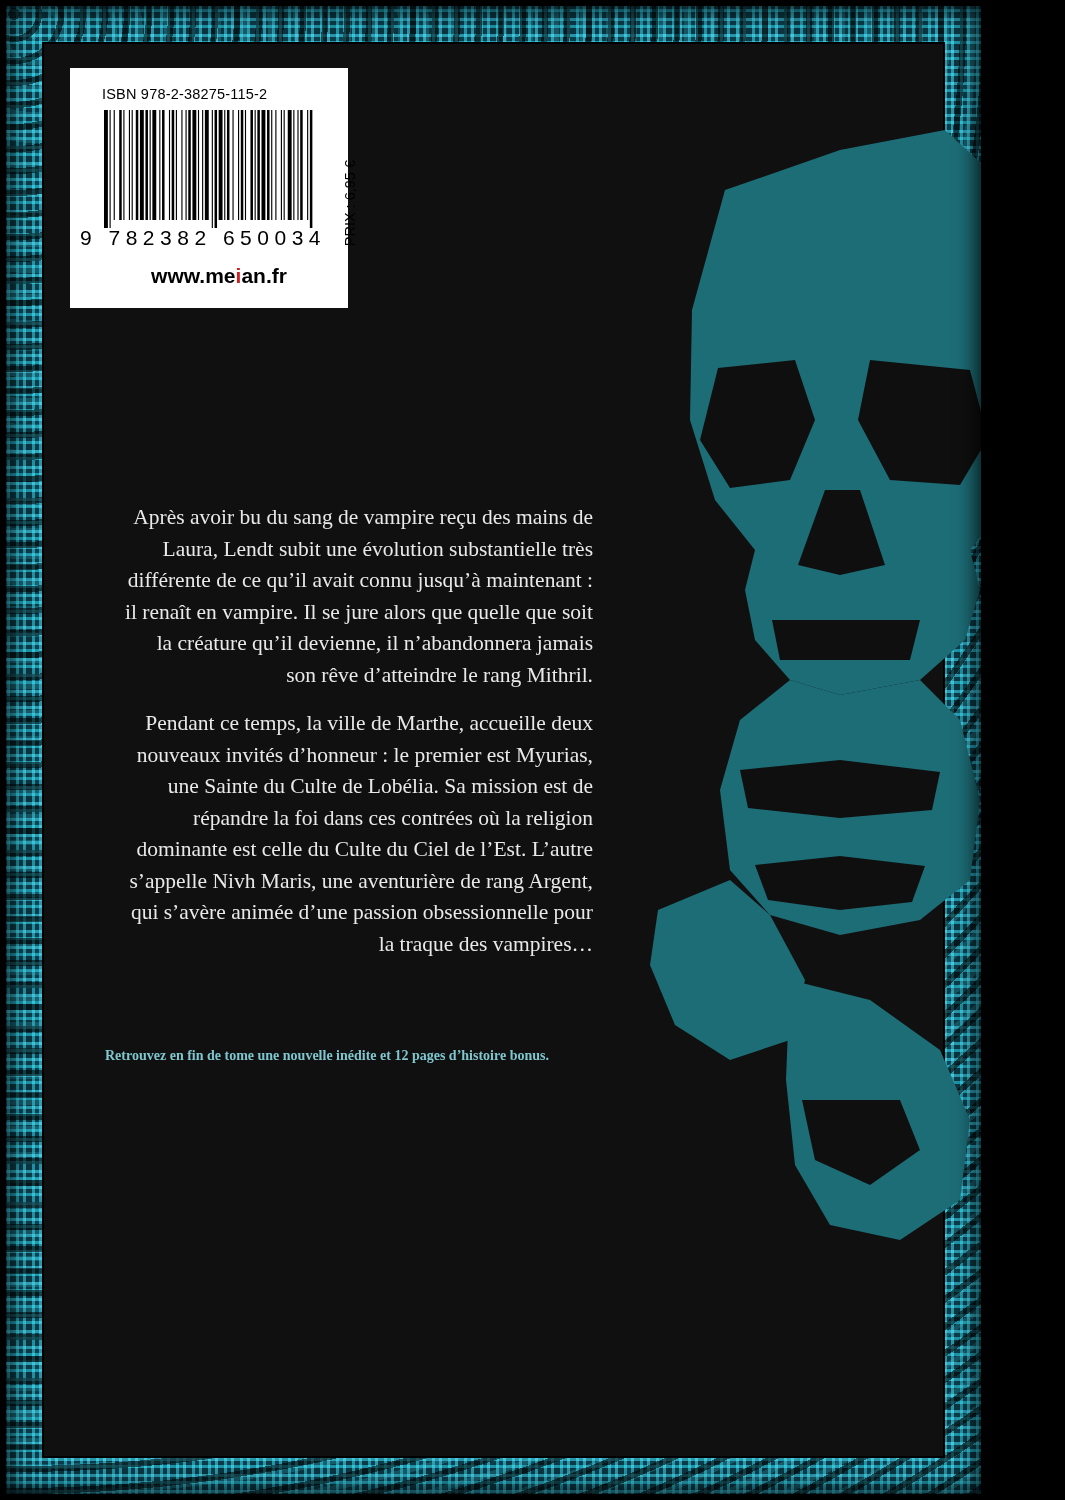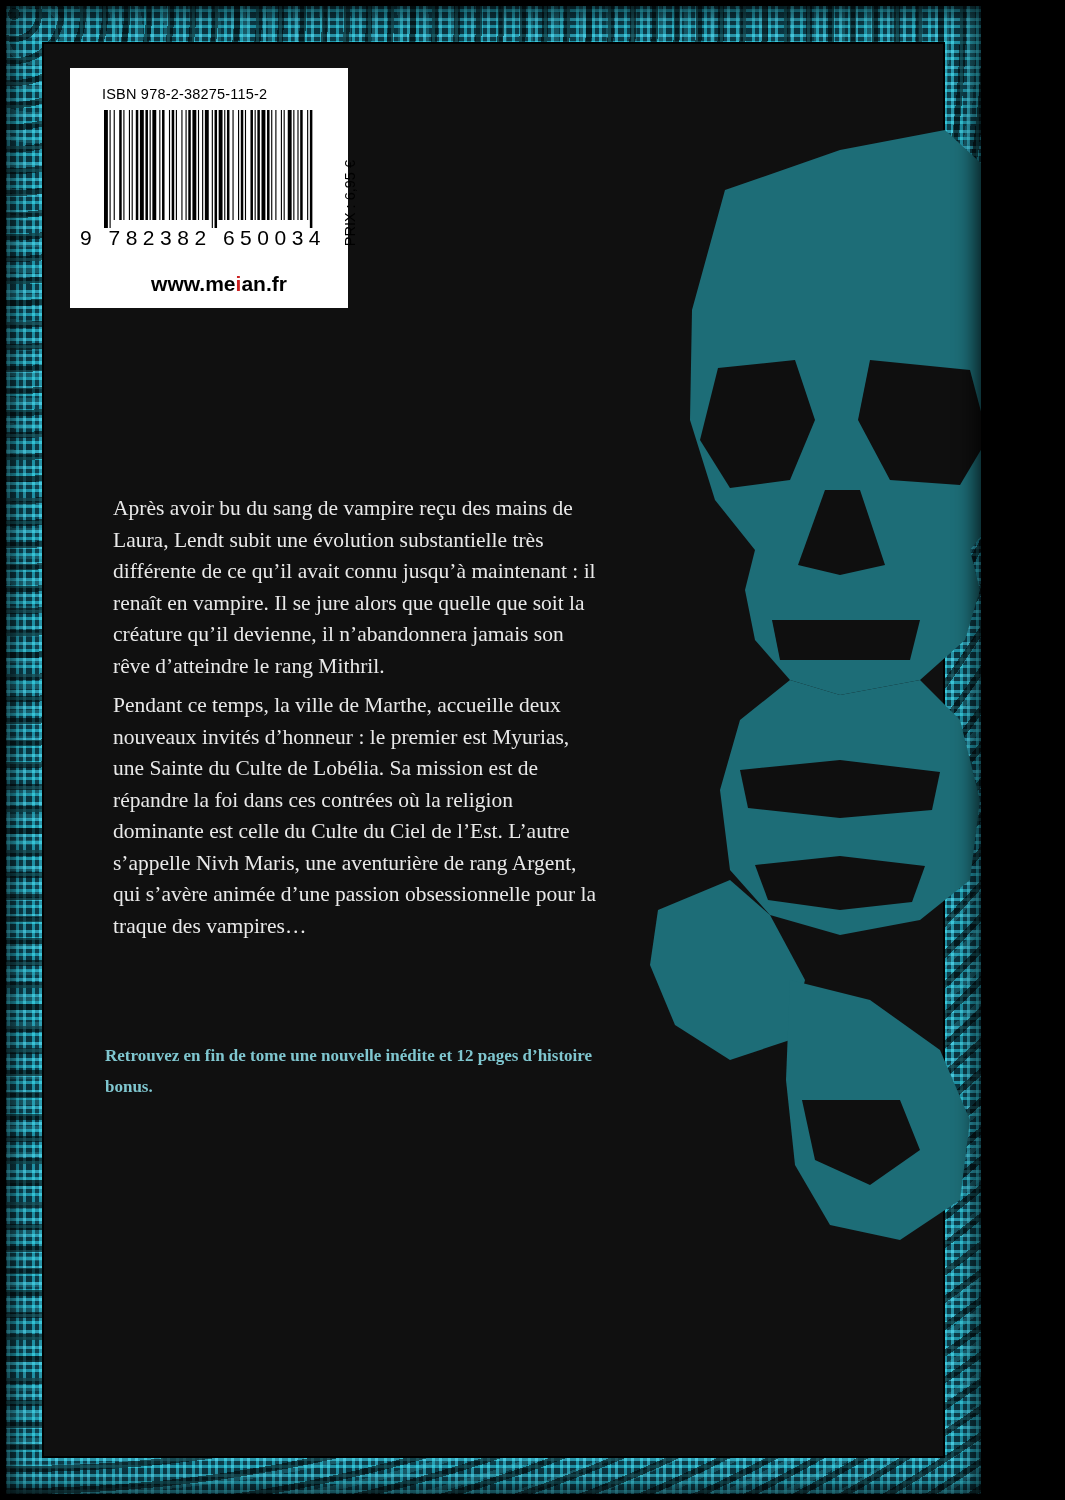"www.meian.fr" .site-text { top: 204px -> 196px }
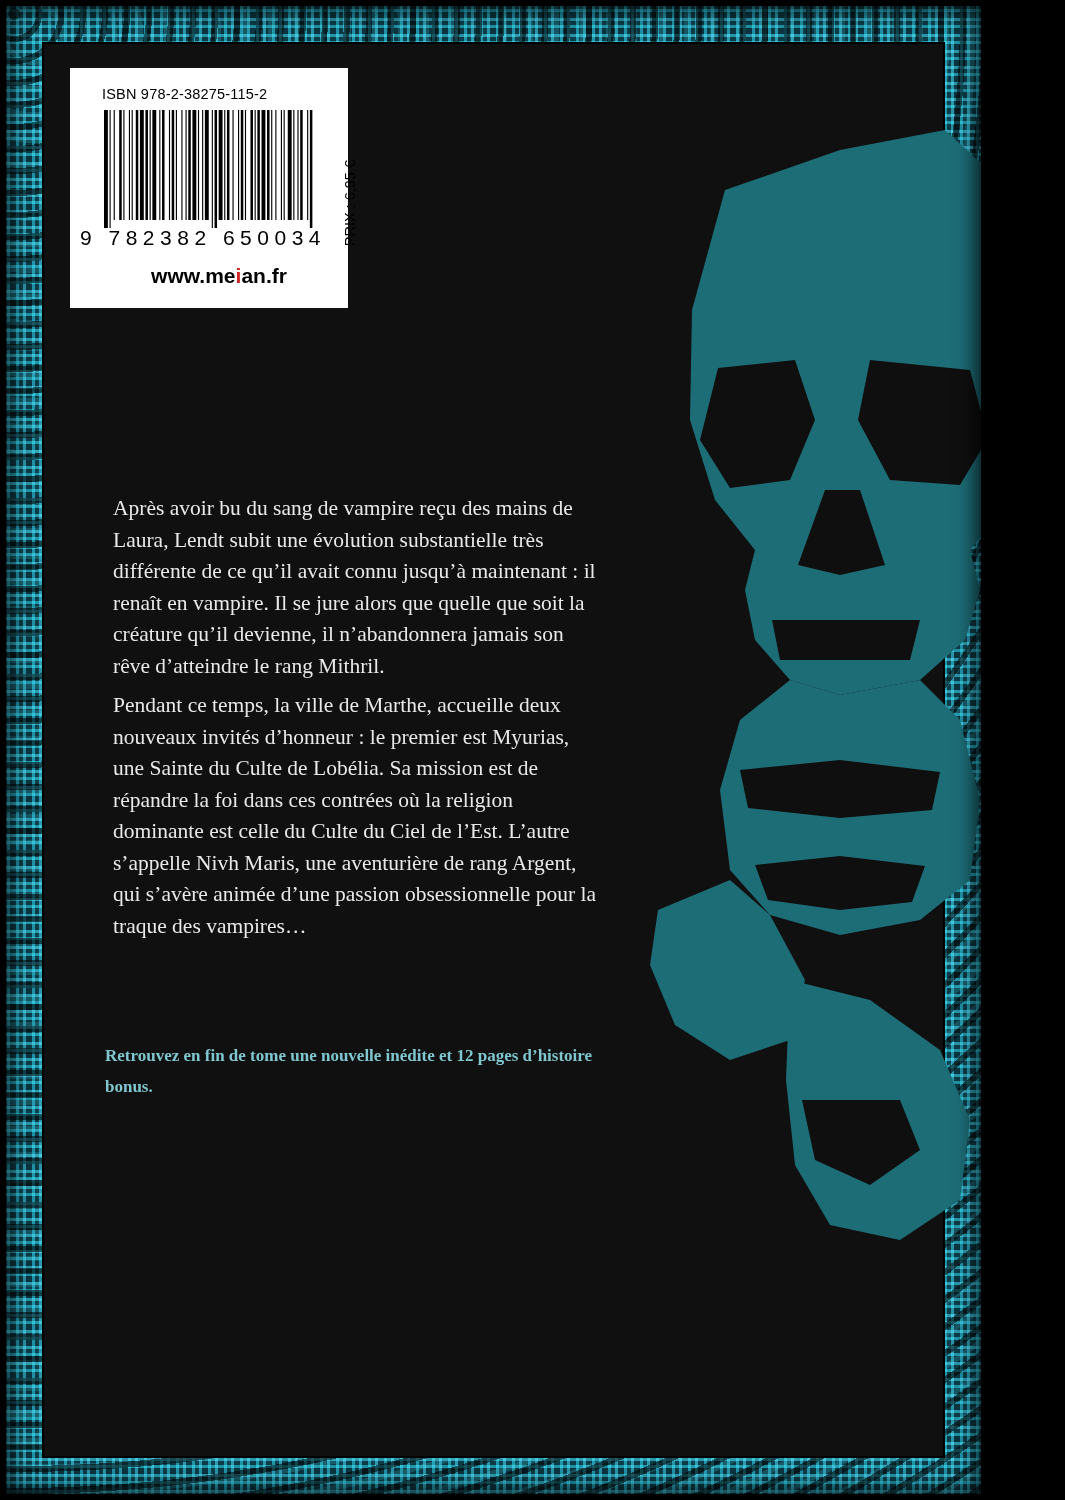"Après avoir bu du sang" .blurb p { margin: 8px -> 17px; text-align: none -> right }
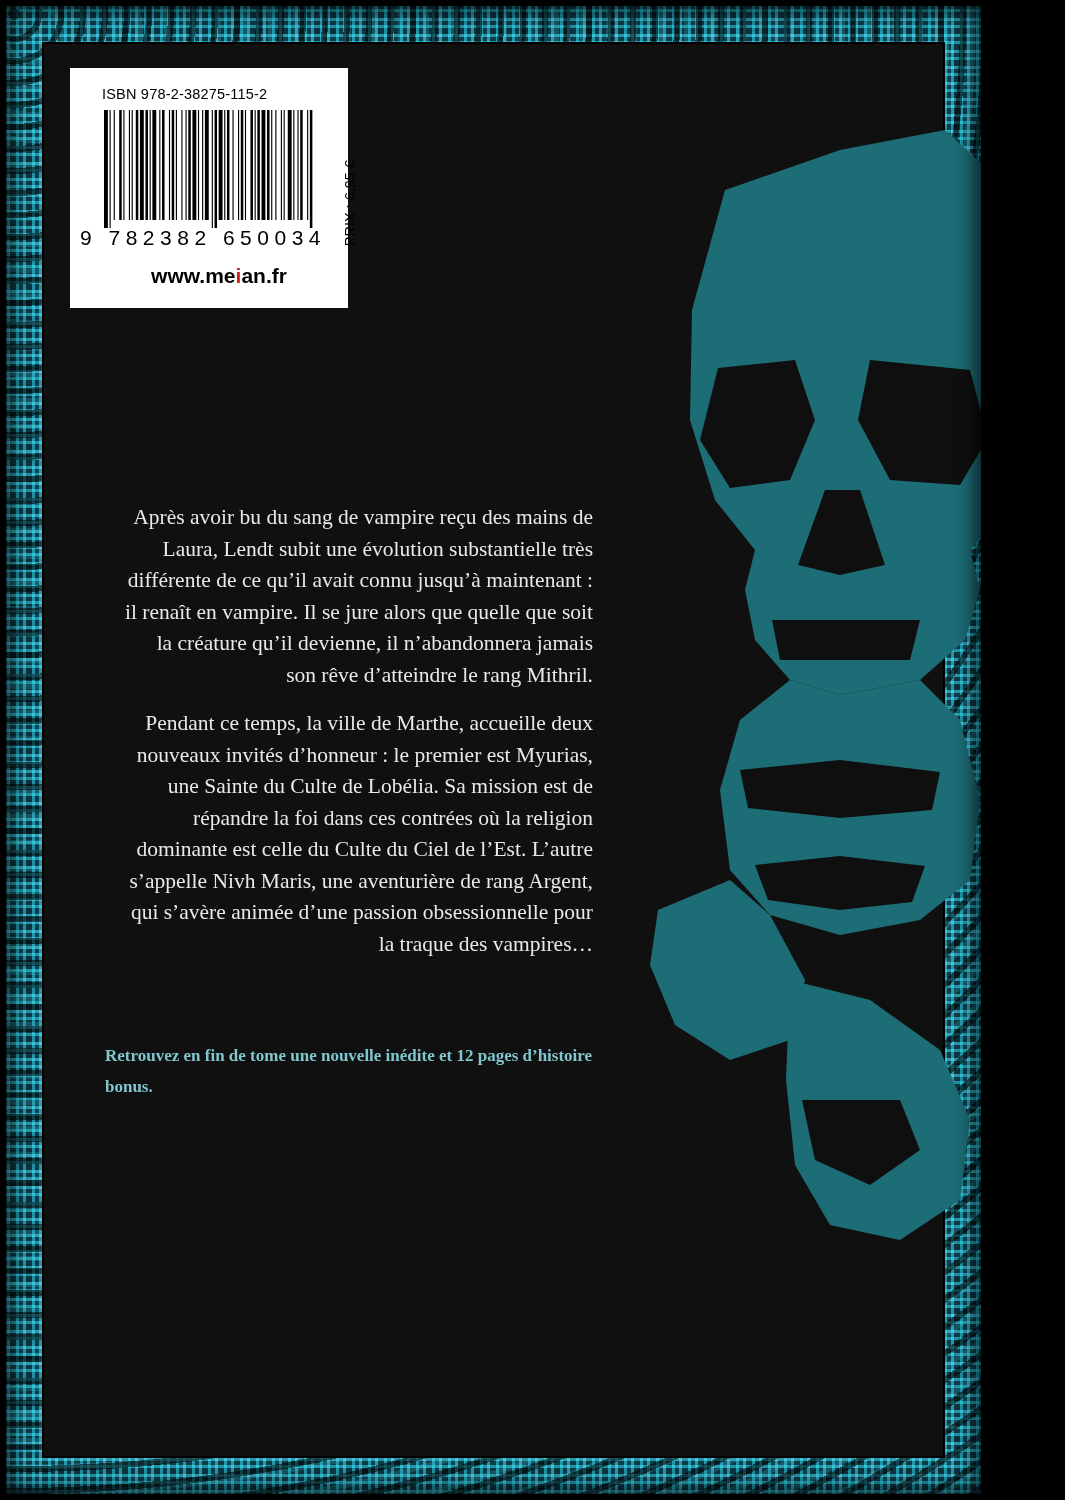"Retrouvez en fin de tome" .bonus { font-size: 17px -> 14px }
